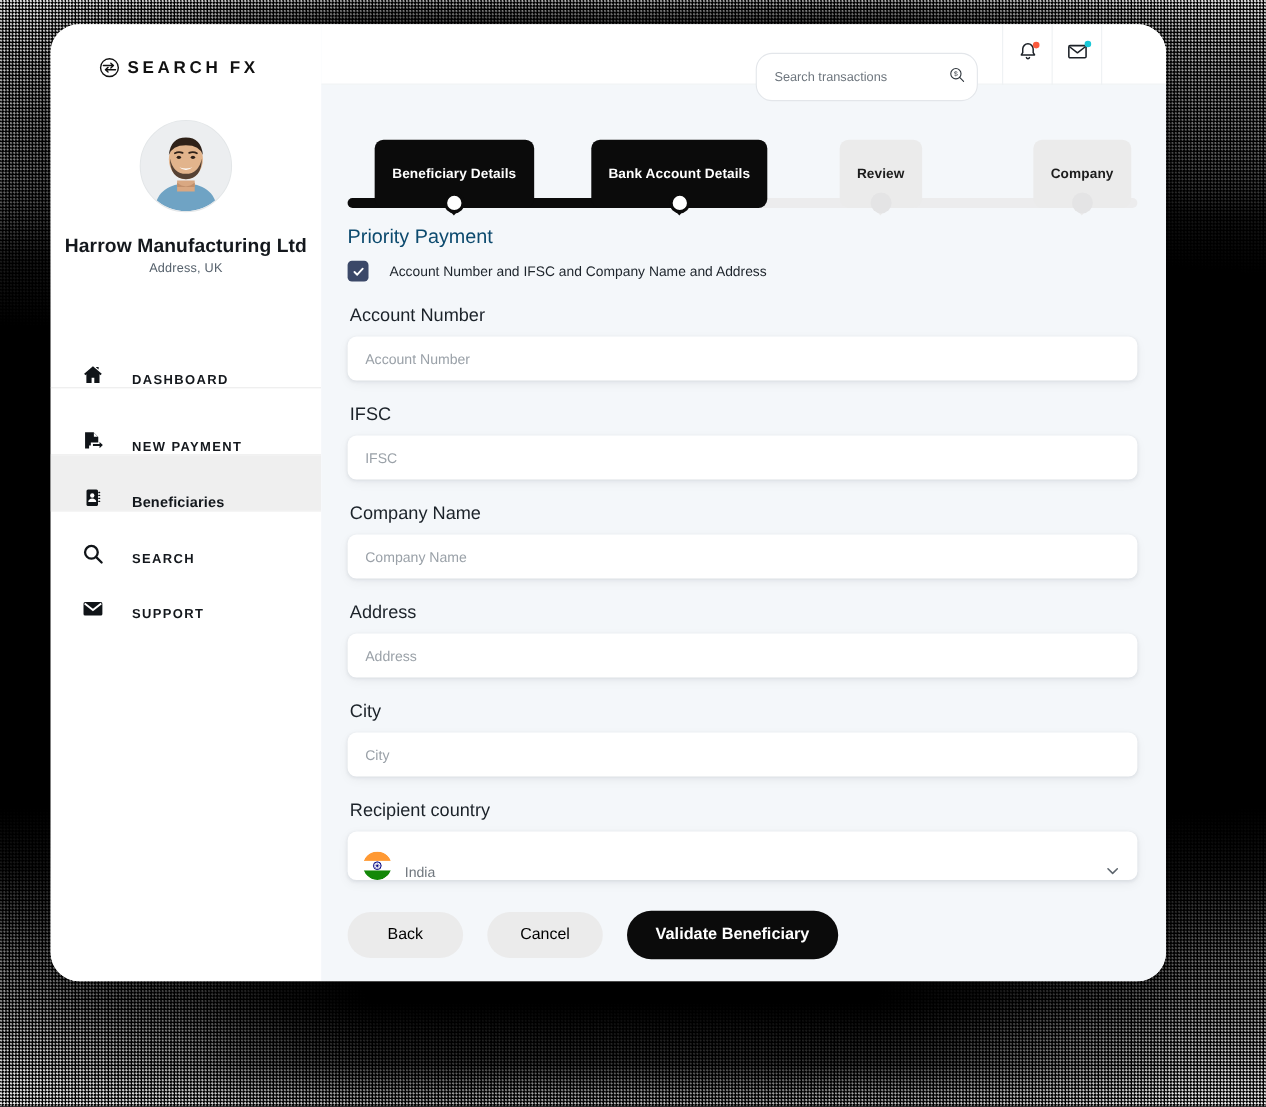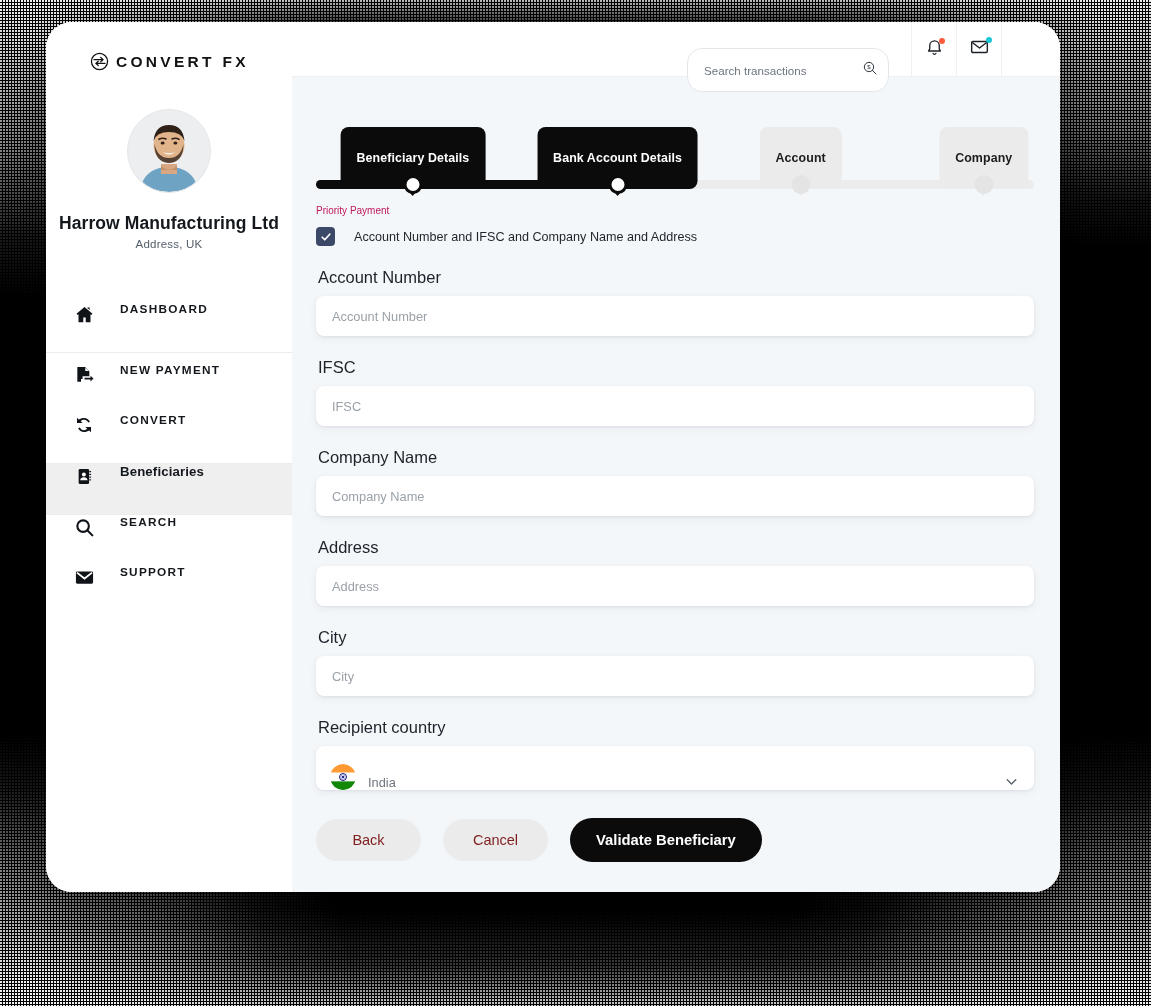"CONVERT FX" span.logo-text { text: CONVERT -> SEARCH }
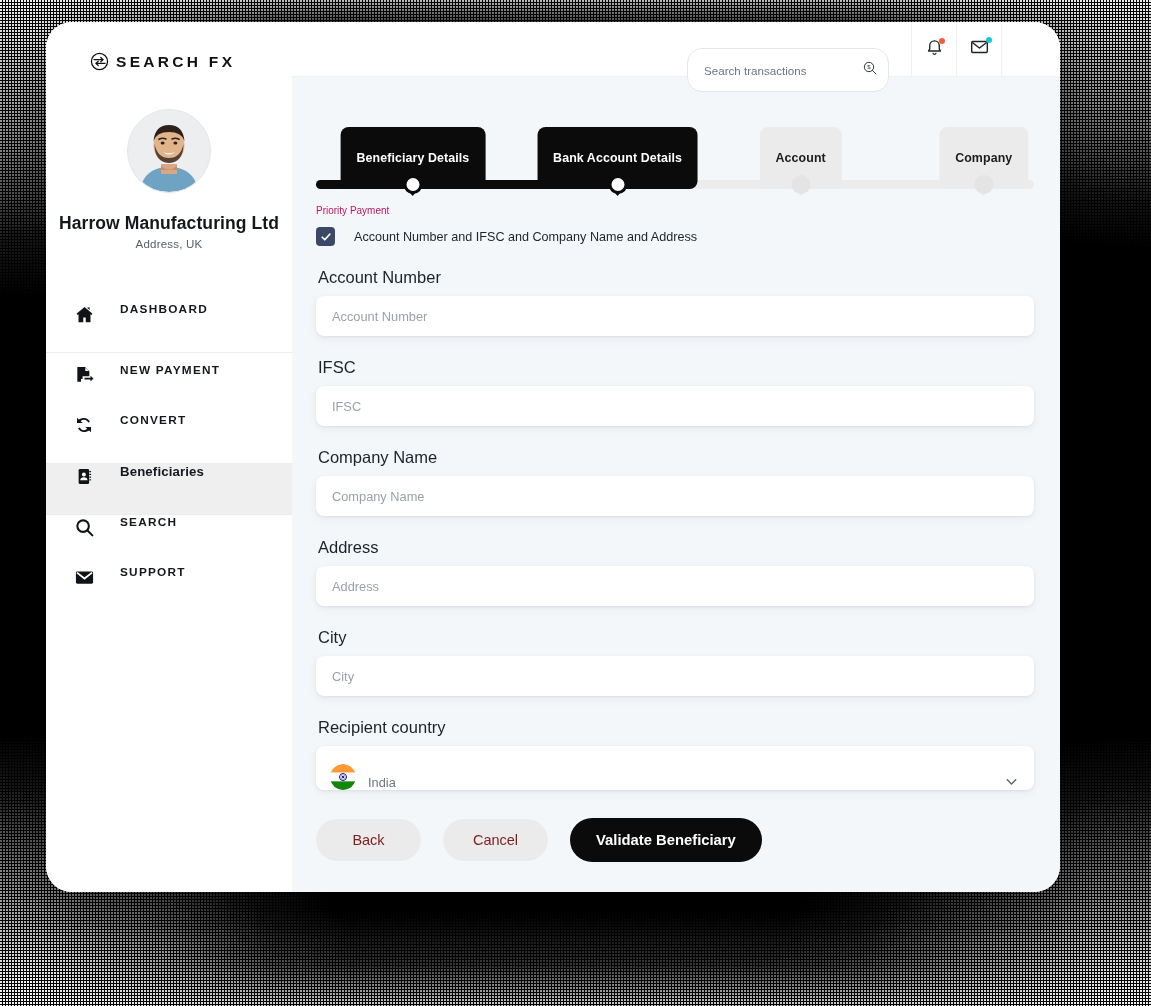"Account" span { text: Account -> Review }
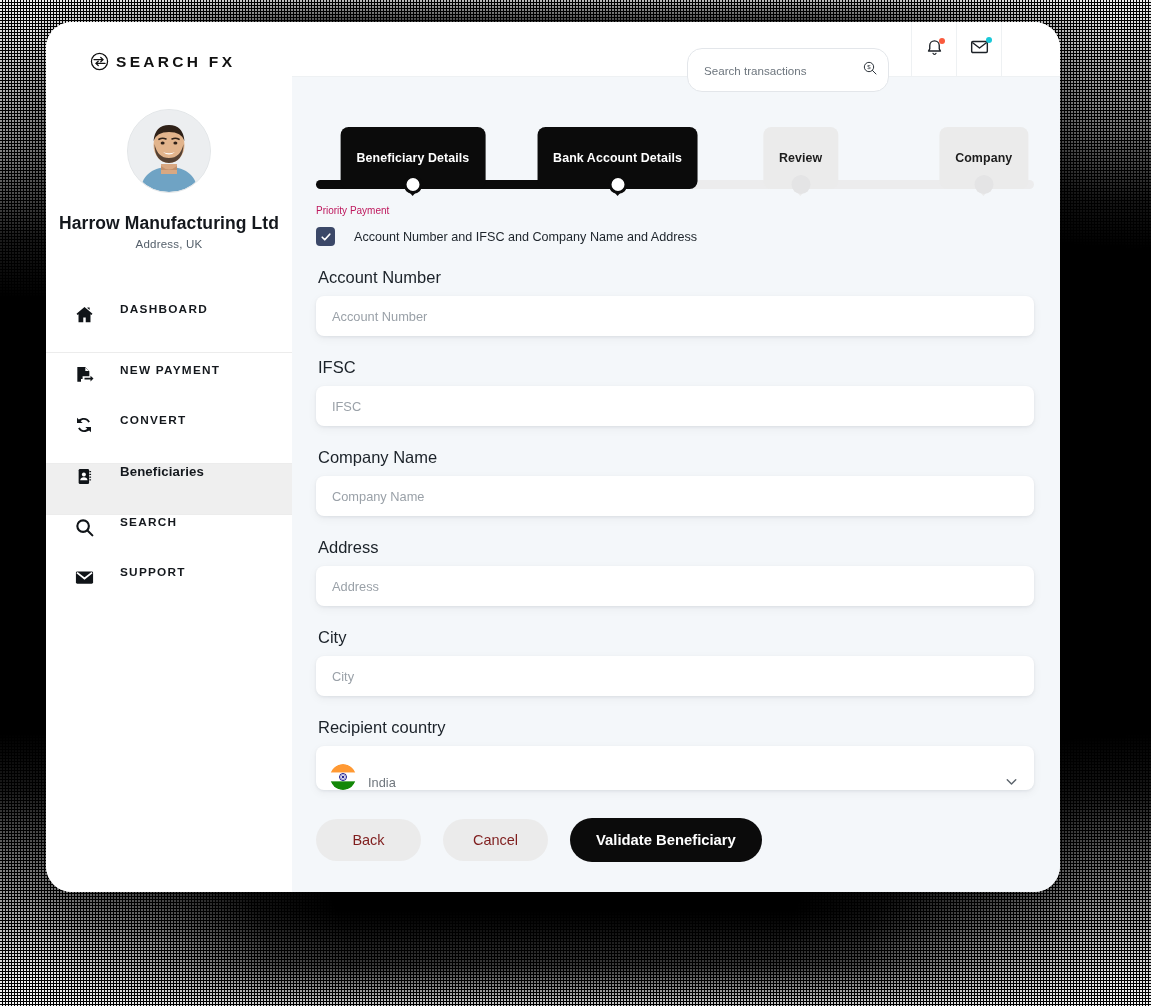"Priority Payment" .sub-label { color: #be185d -> #0c4a6e; font-size: 10px -> 18px }
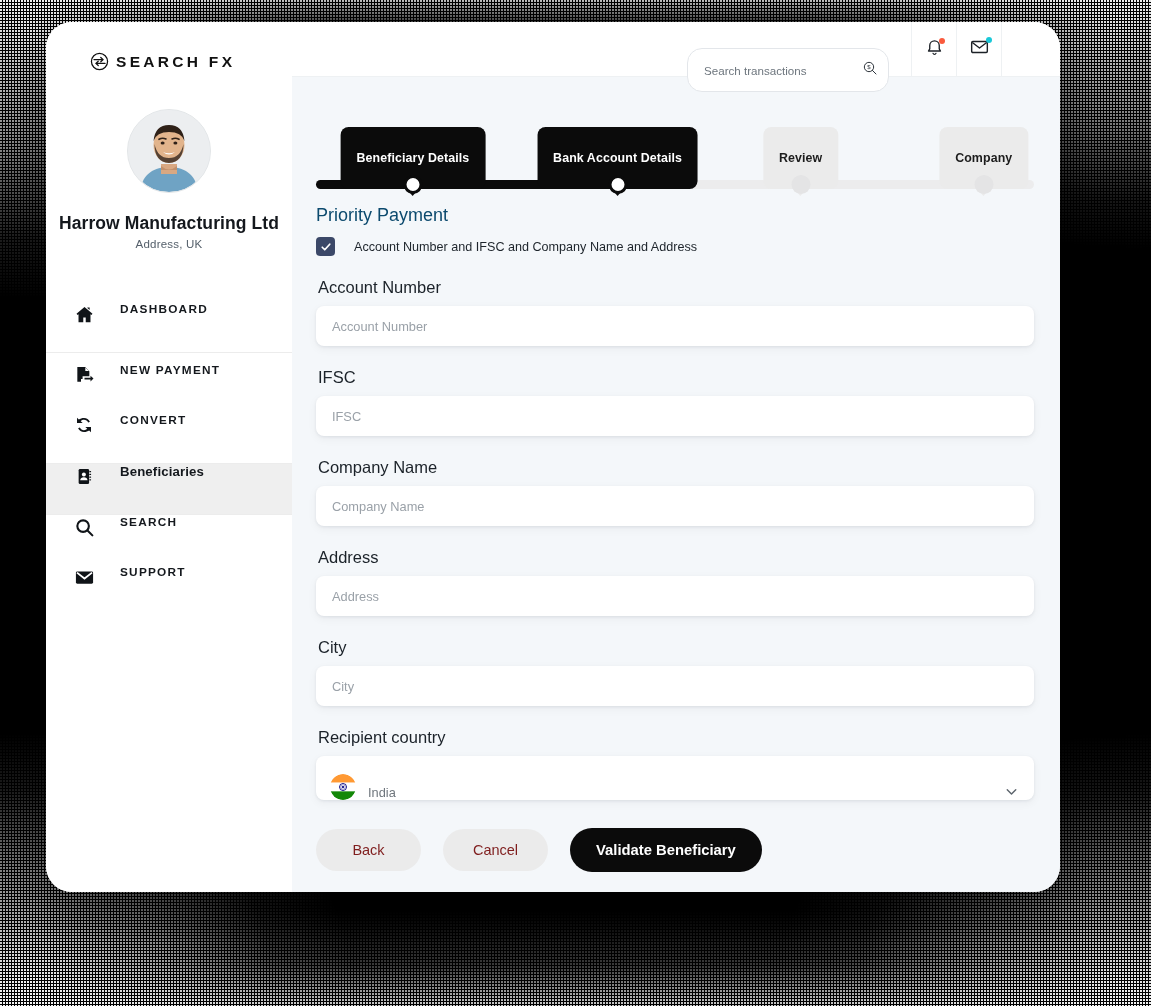"DASHBOARD" .nav-item { align-items: flex-start -> flex-end }
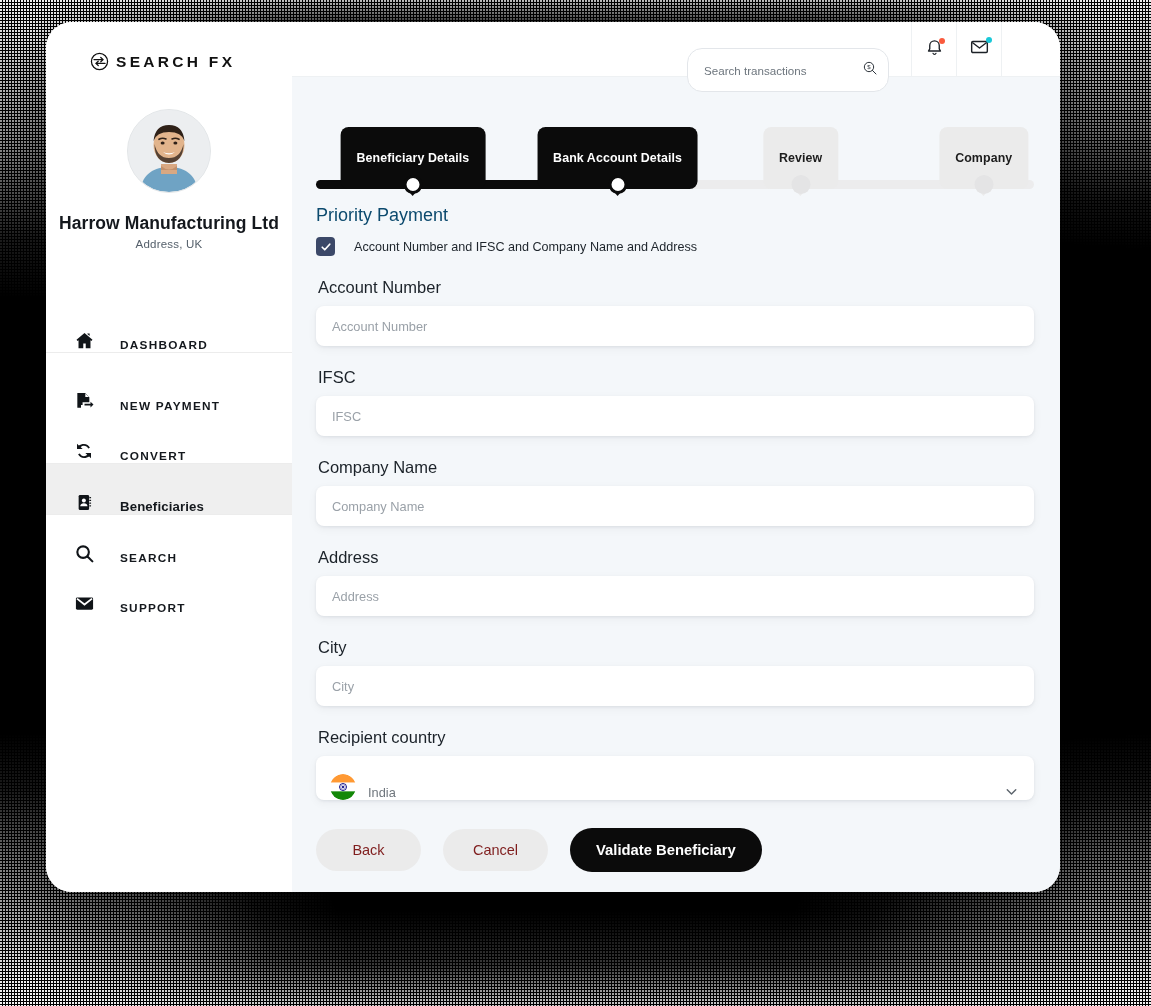"CONVERT" div.nav-item { html: <div> <span> <svg> <path></path> <path></path> </svg> </span> <span>CONVERT</span> </div> -> none }
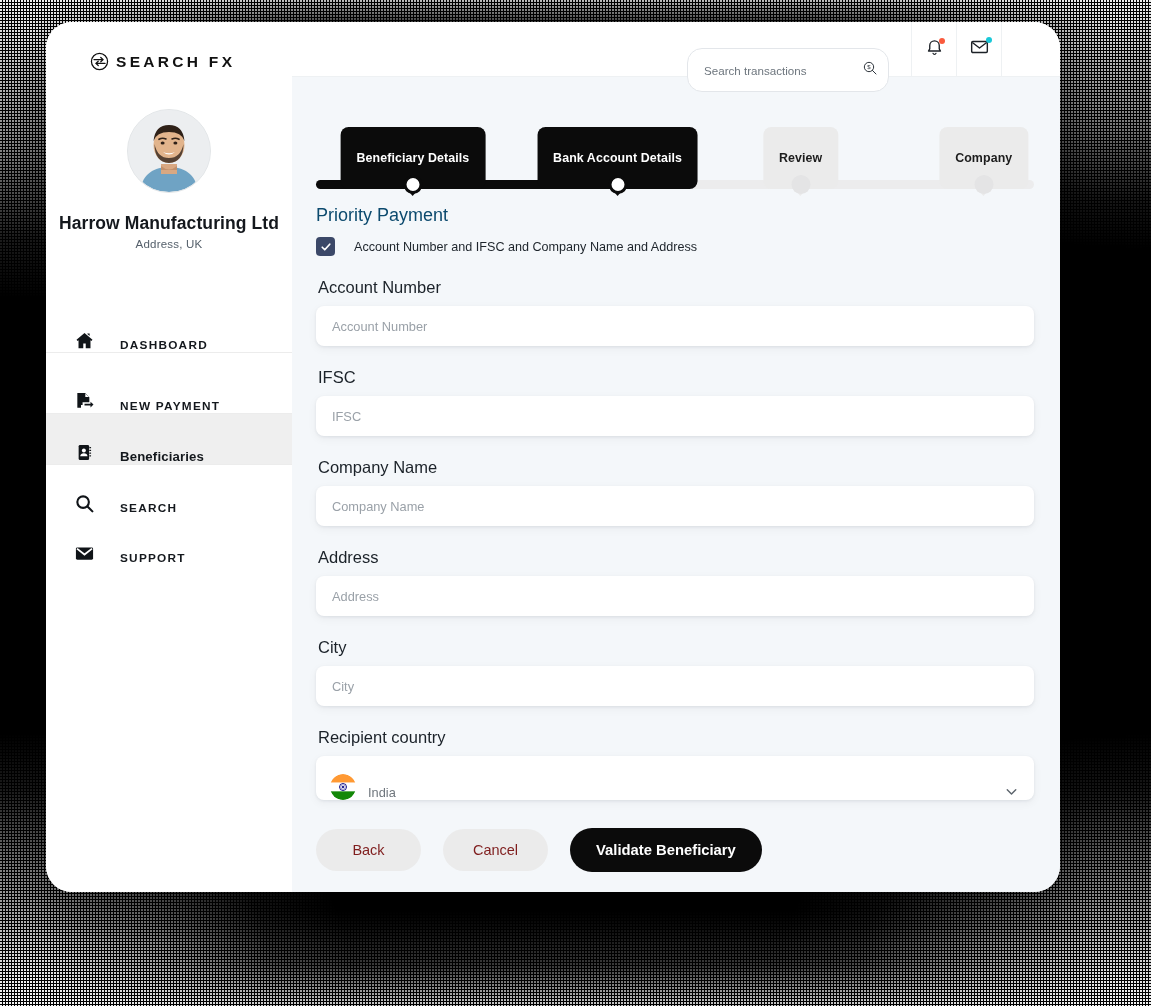"Back" .btn-light { color: #7f1d1d -> #000000 }
